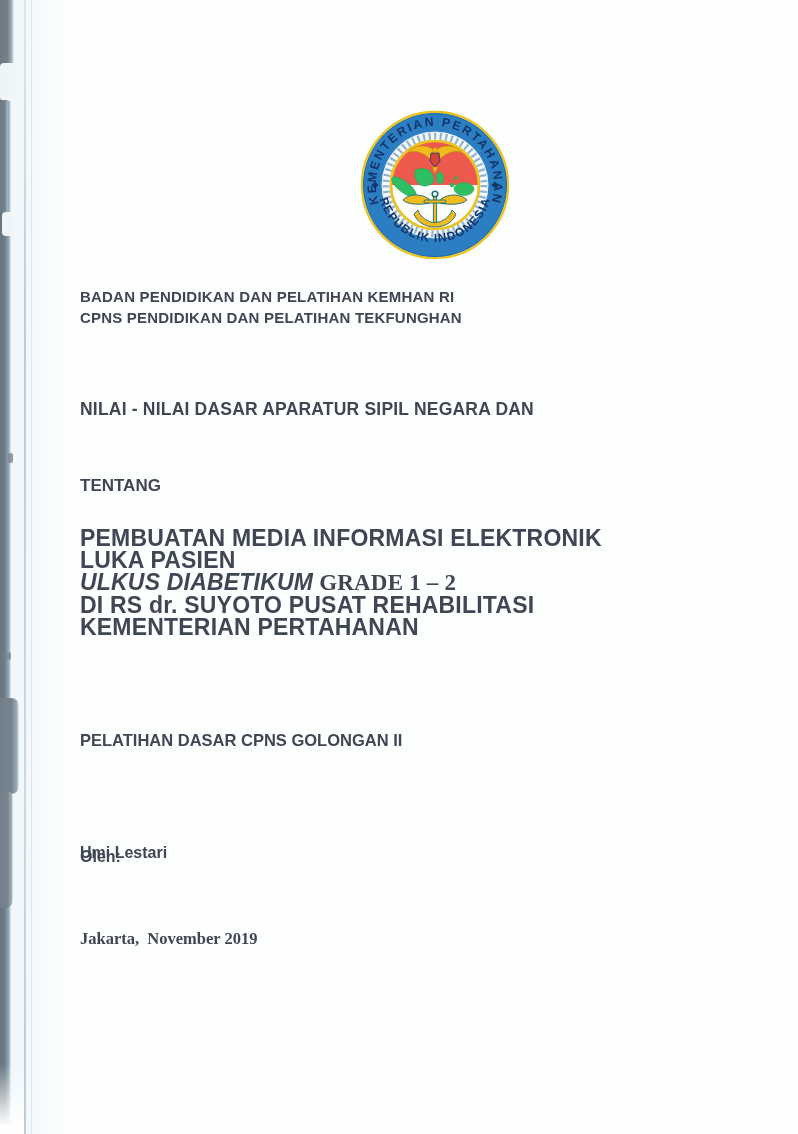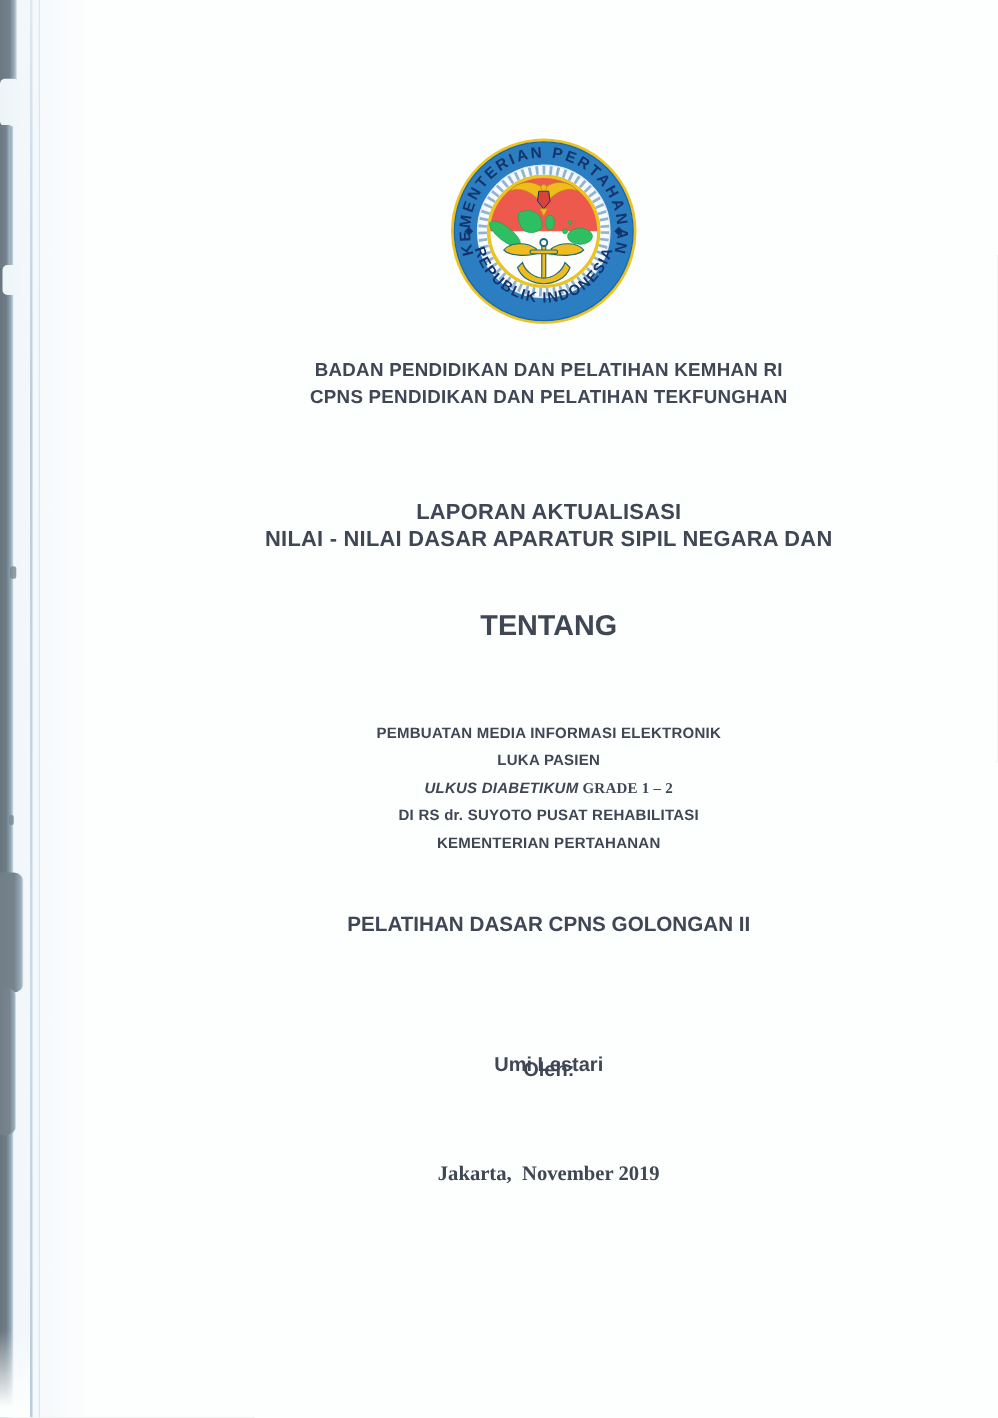"BADAN PENDIDIKAN DAN PELATIHAN KEMHAN" .content { text-align: center -> left }
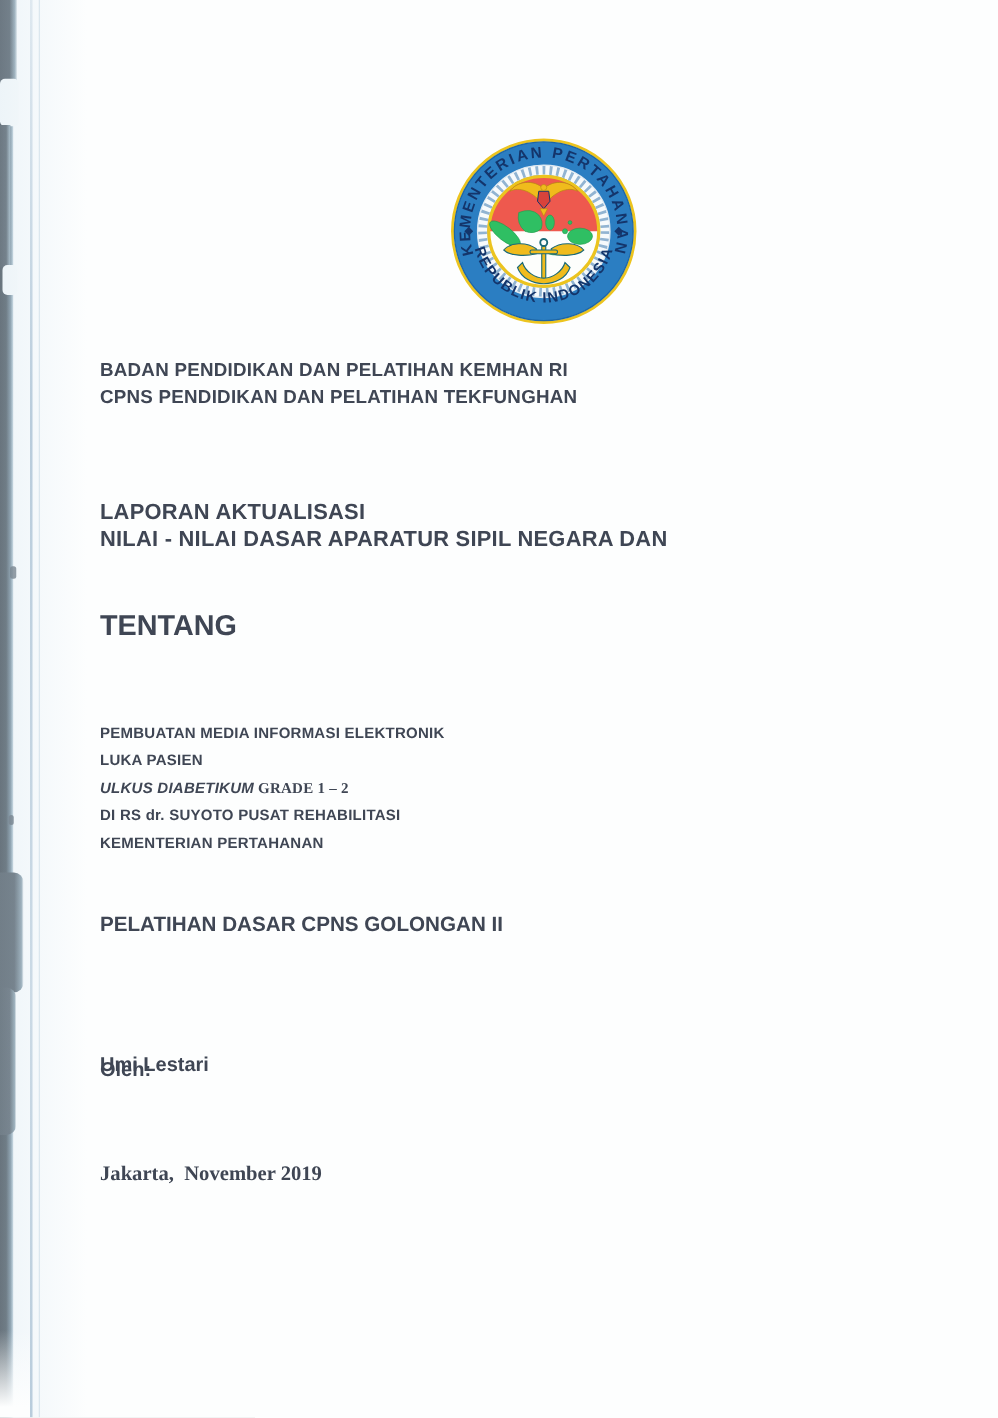"LAPORAN AKTUALISASI" div { html: <div>LAPORAN AKTUALISASI</div> -> none }
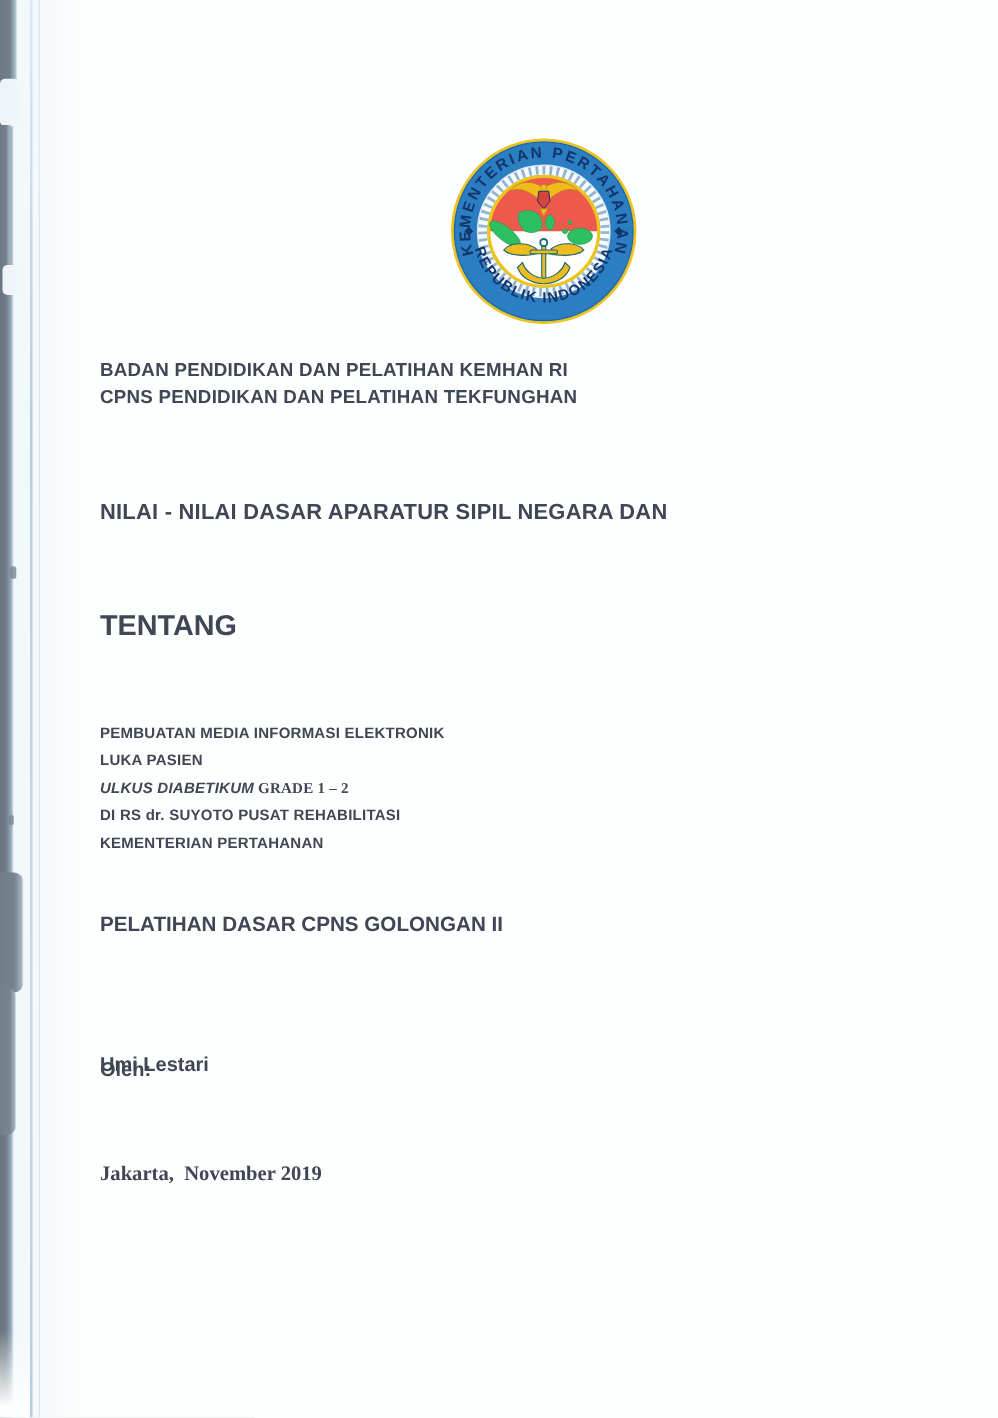"TENTANG" .tentang { font-size: 23px -> 17px; top: 487px -> 476px }
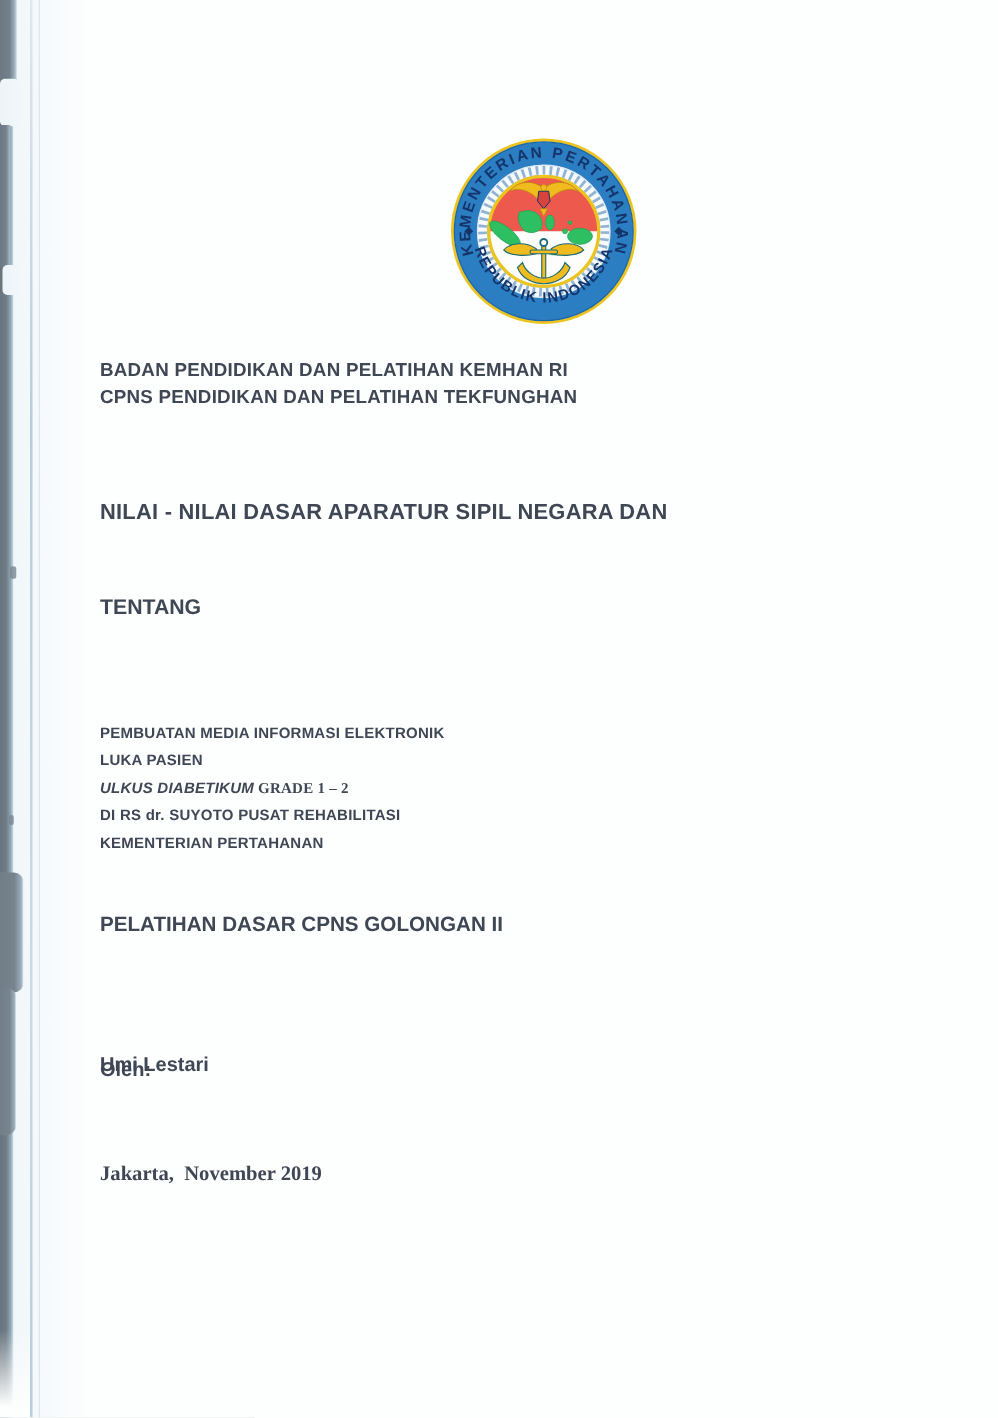"PEMBUATAN MEDIA INFORMASI ELEKTRONIK" .subject { font-size: 12px -> 23px; margin-top: 48px -> none }
